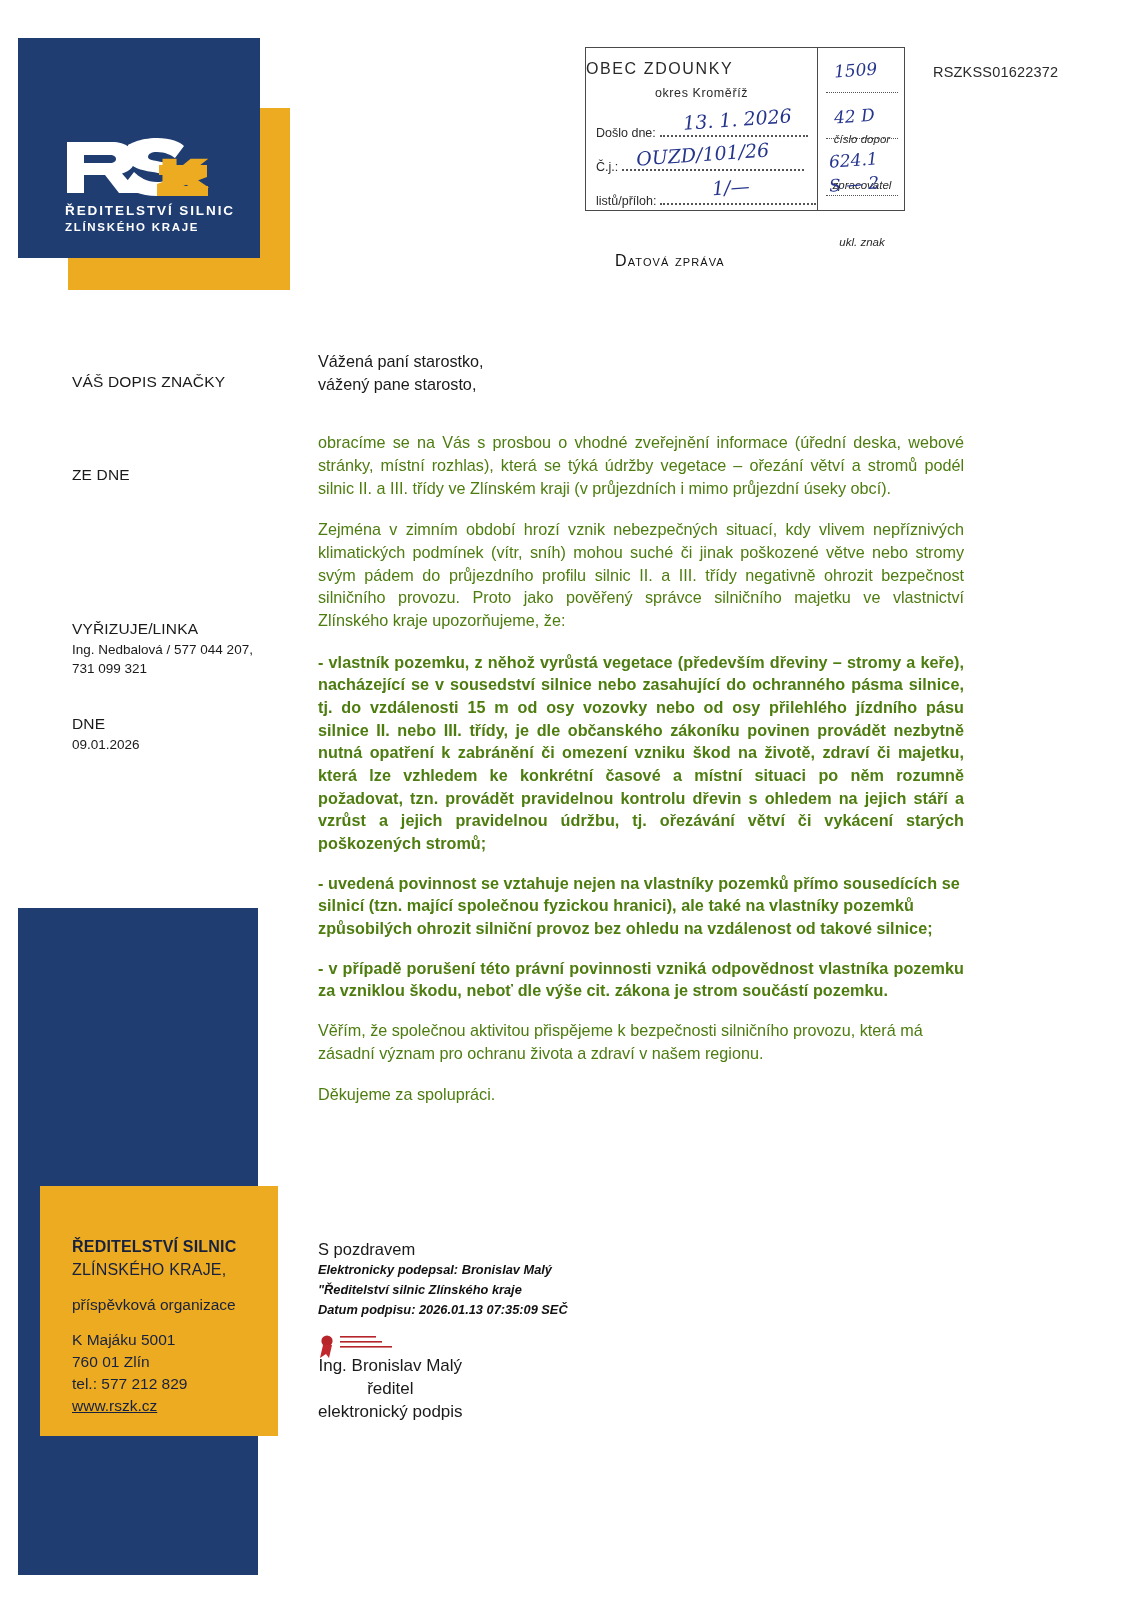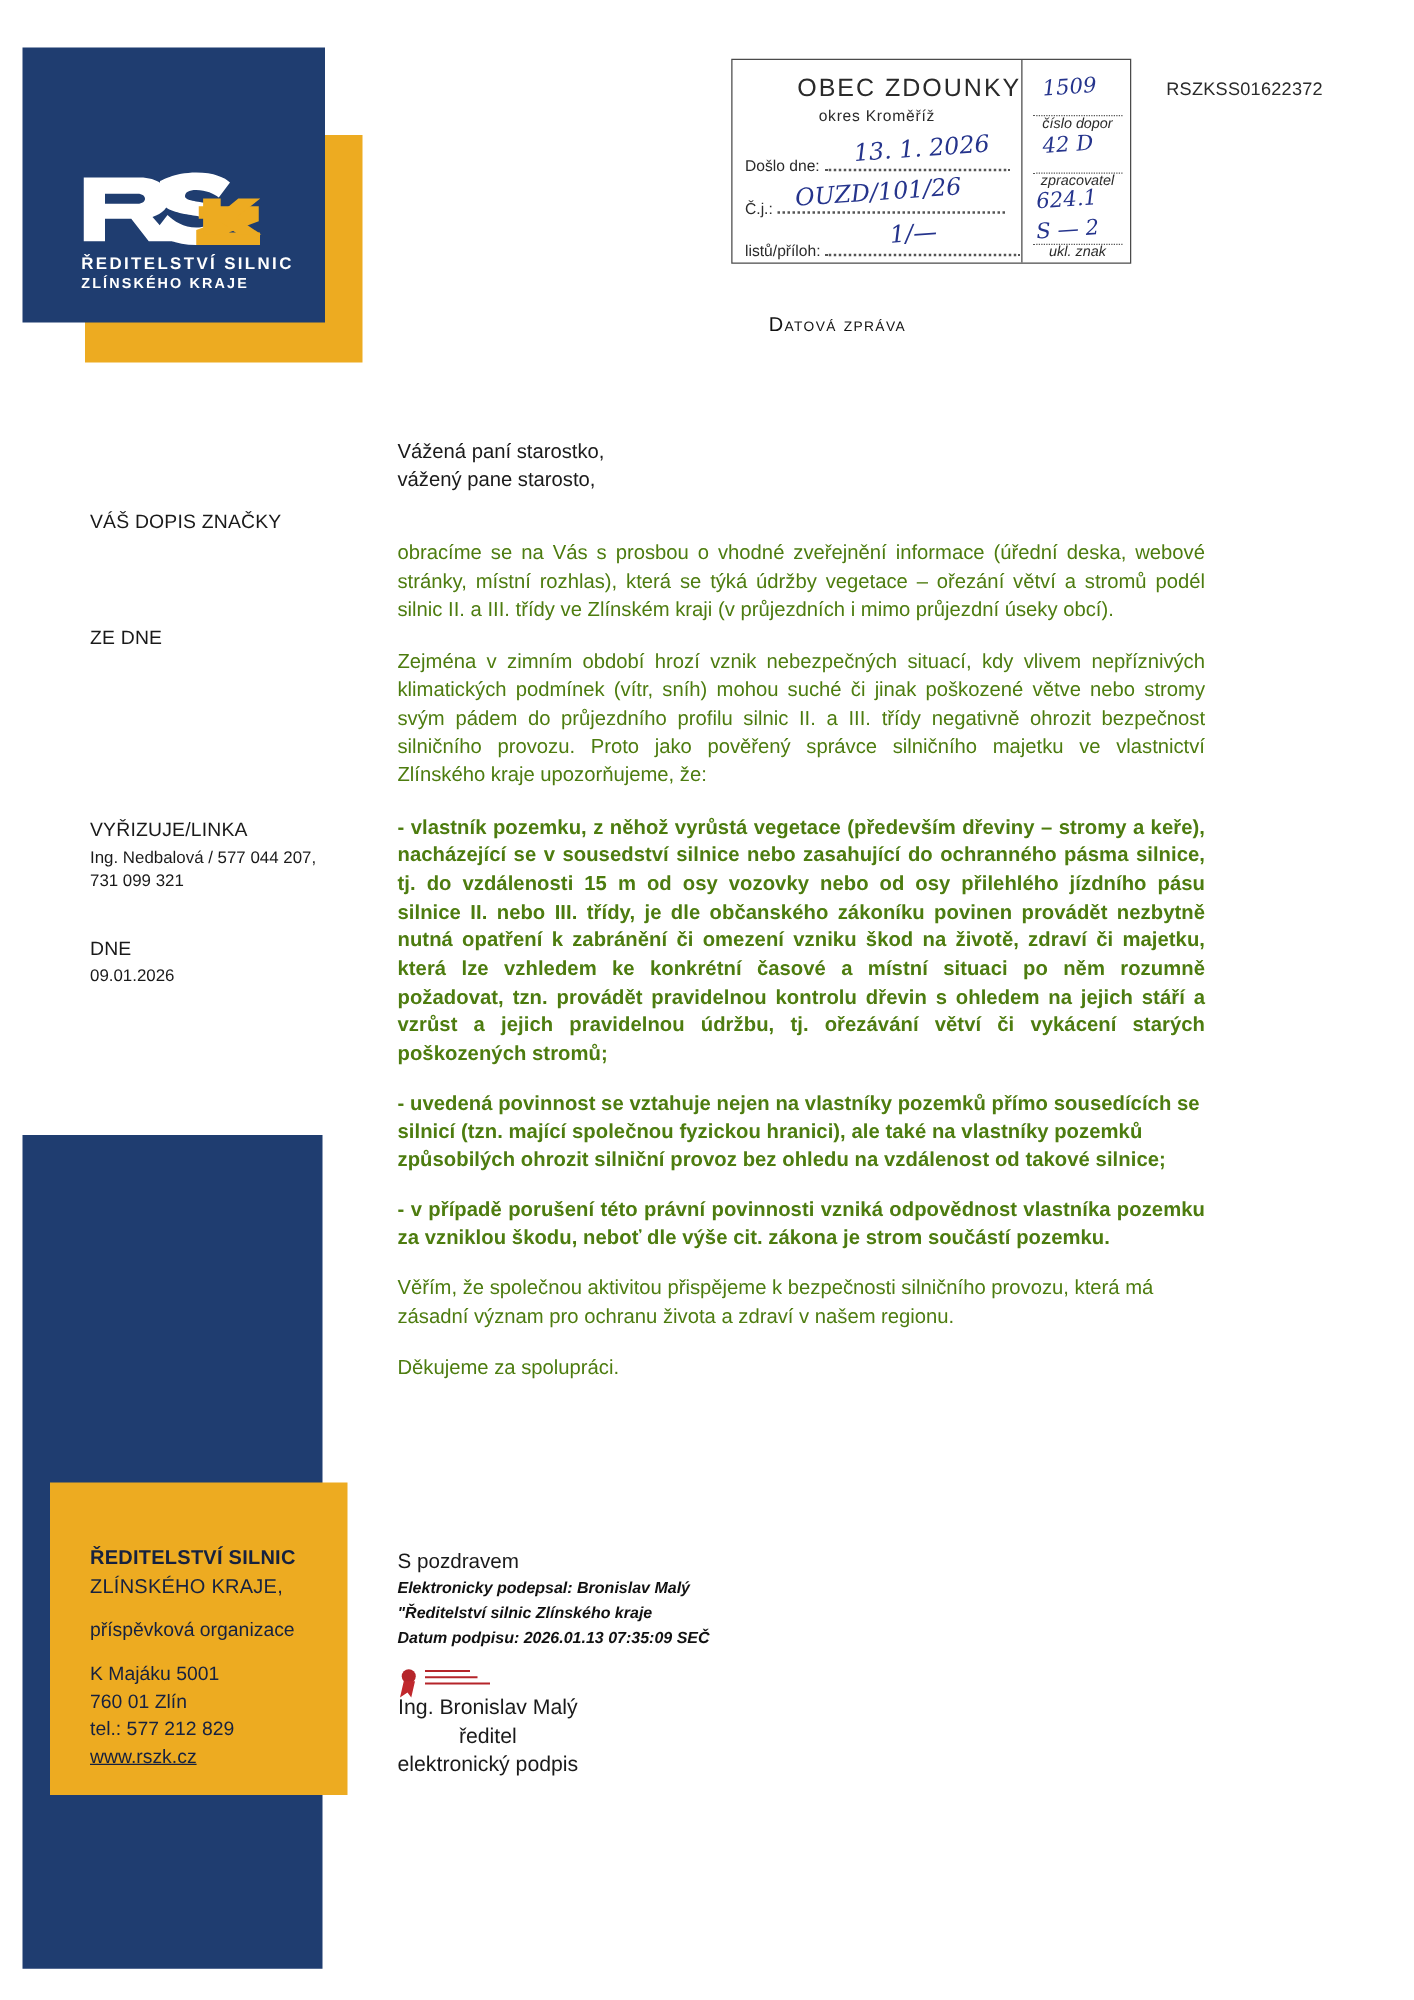"OBEC ZDOUNKY" #stamp-title { font-size: 20px -> 16px; text-align: right -> left }
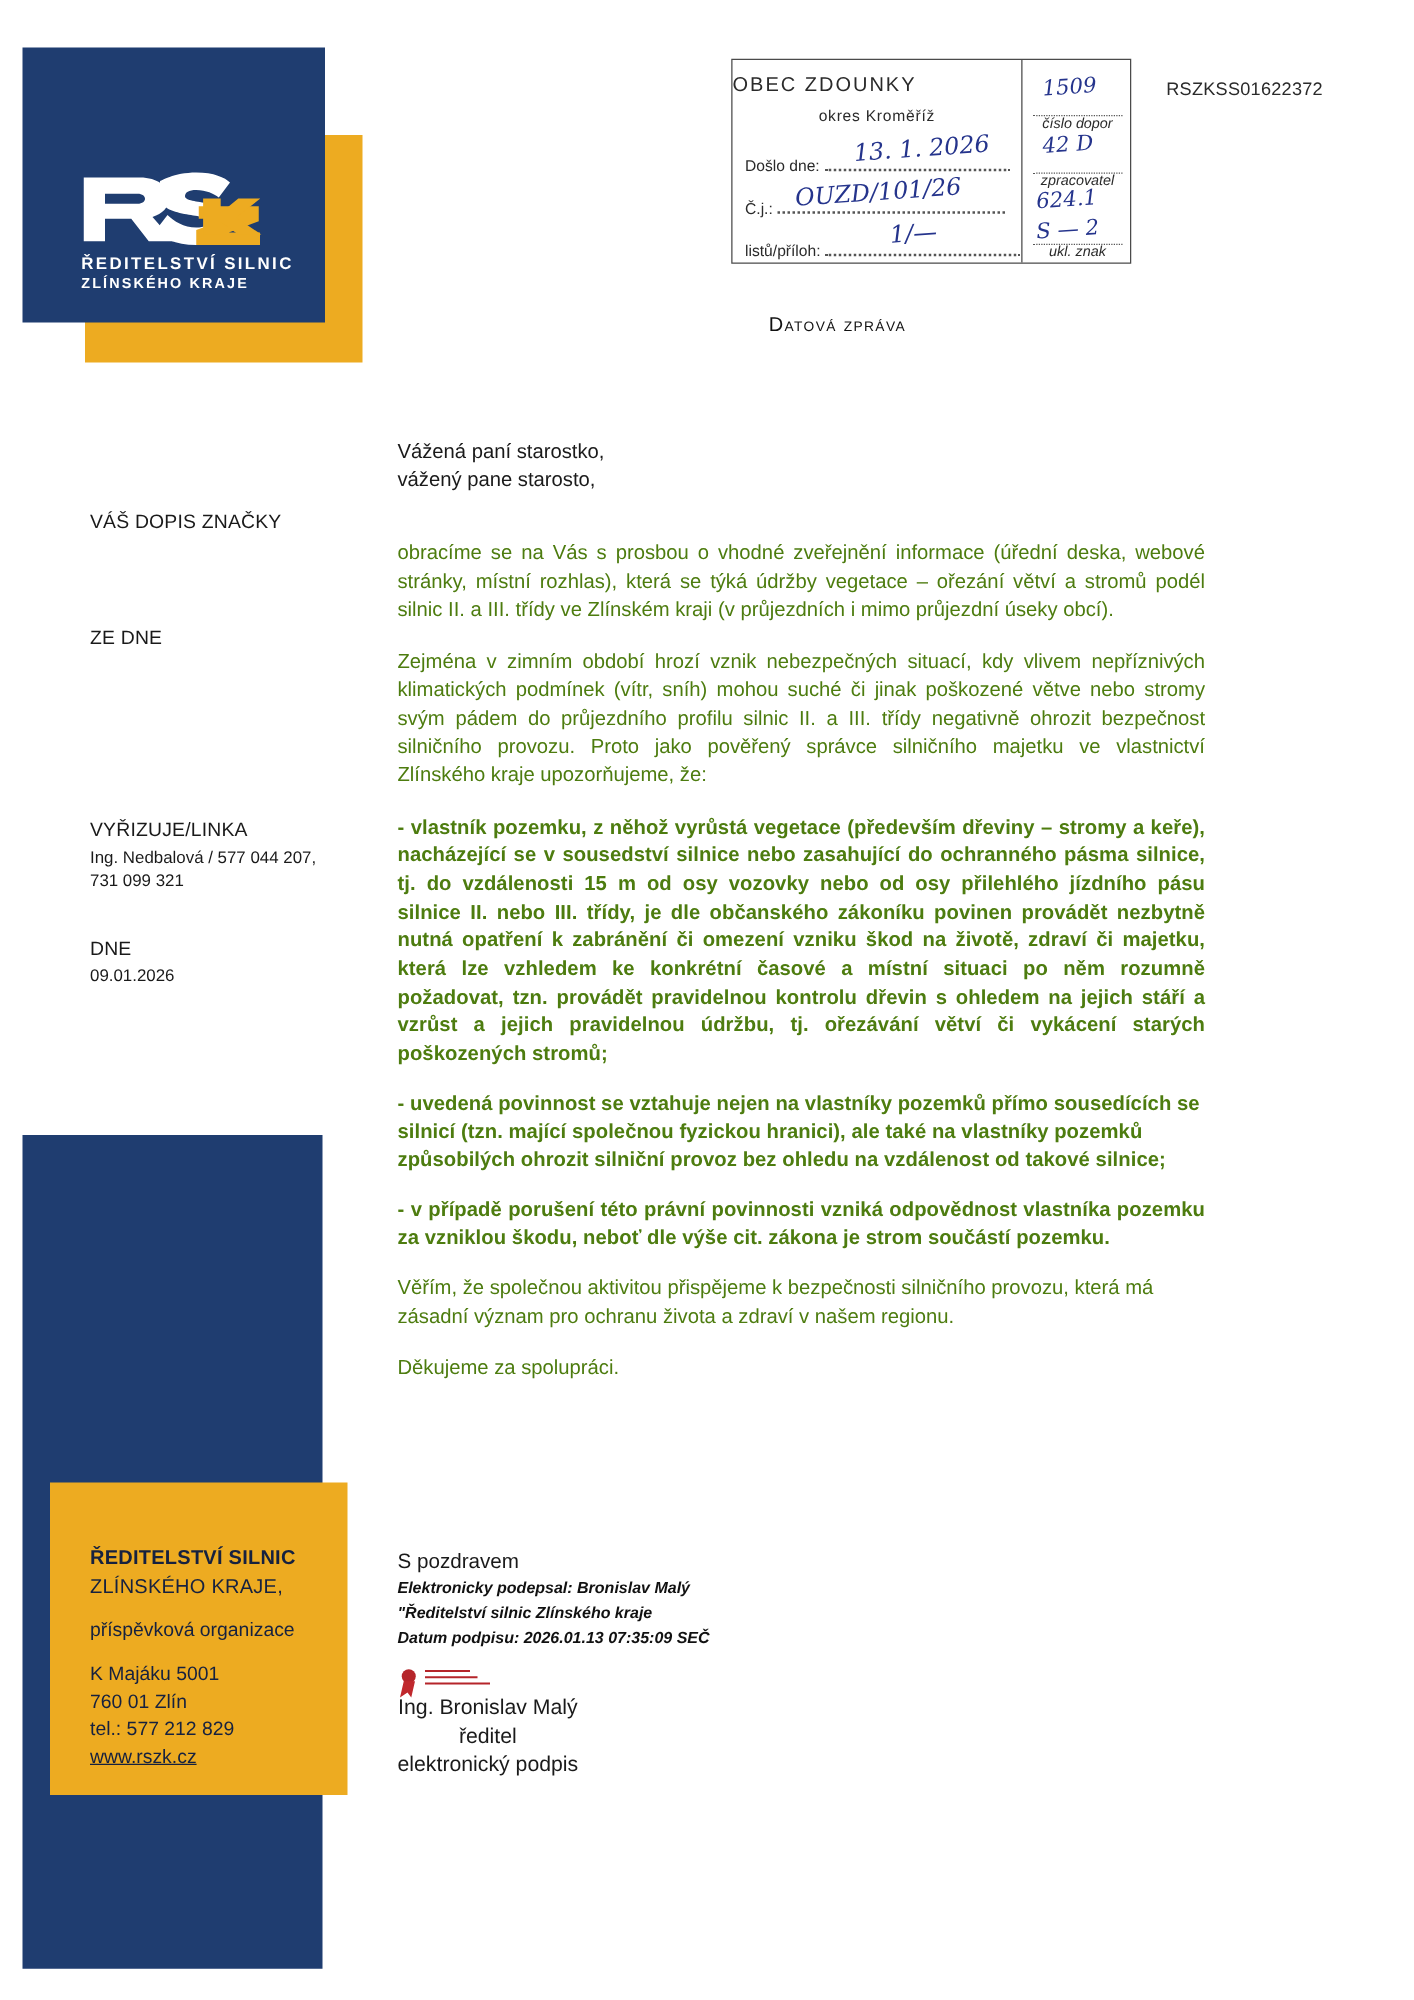"číslo dopor" .stamp-right-lbl { margin-top: none -> 40px }
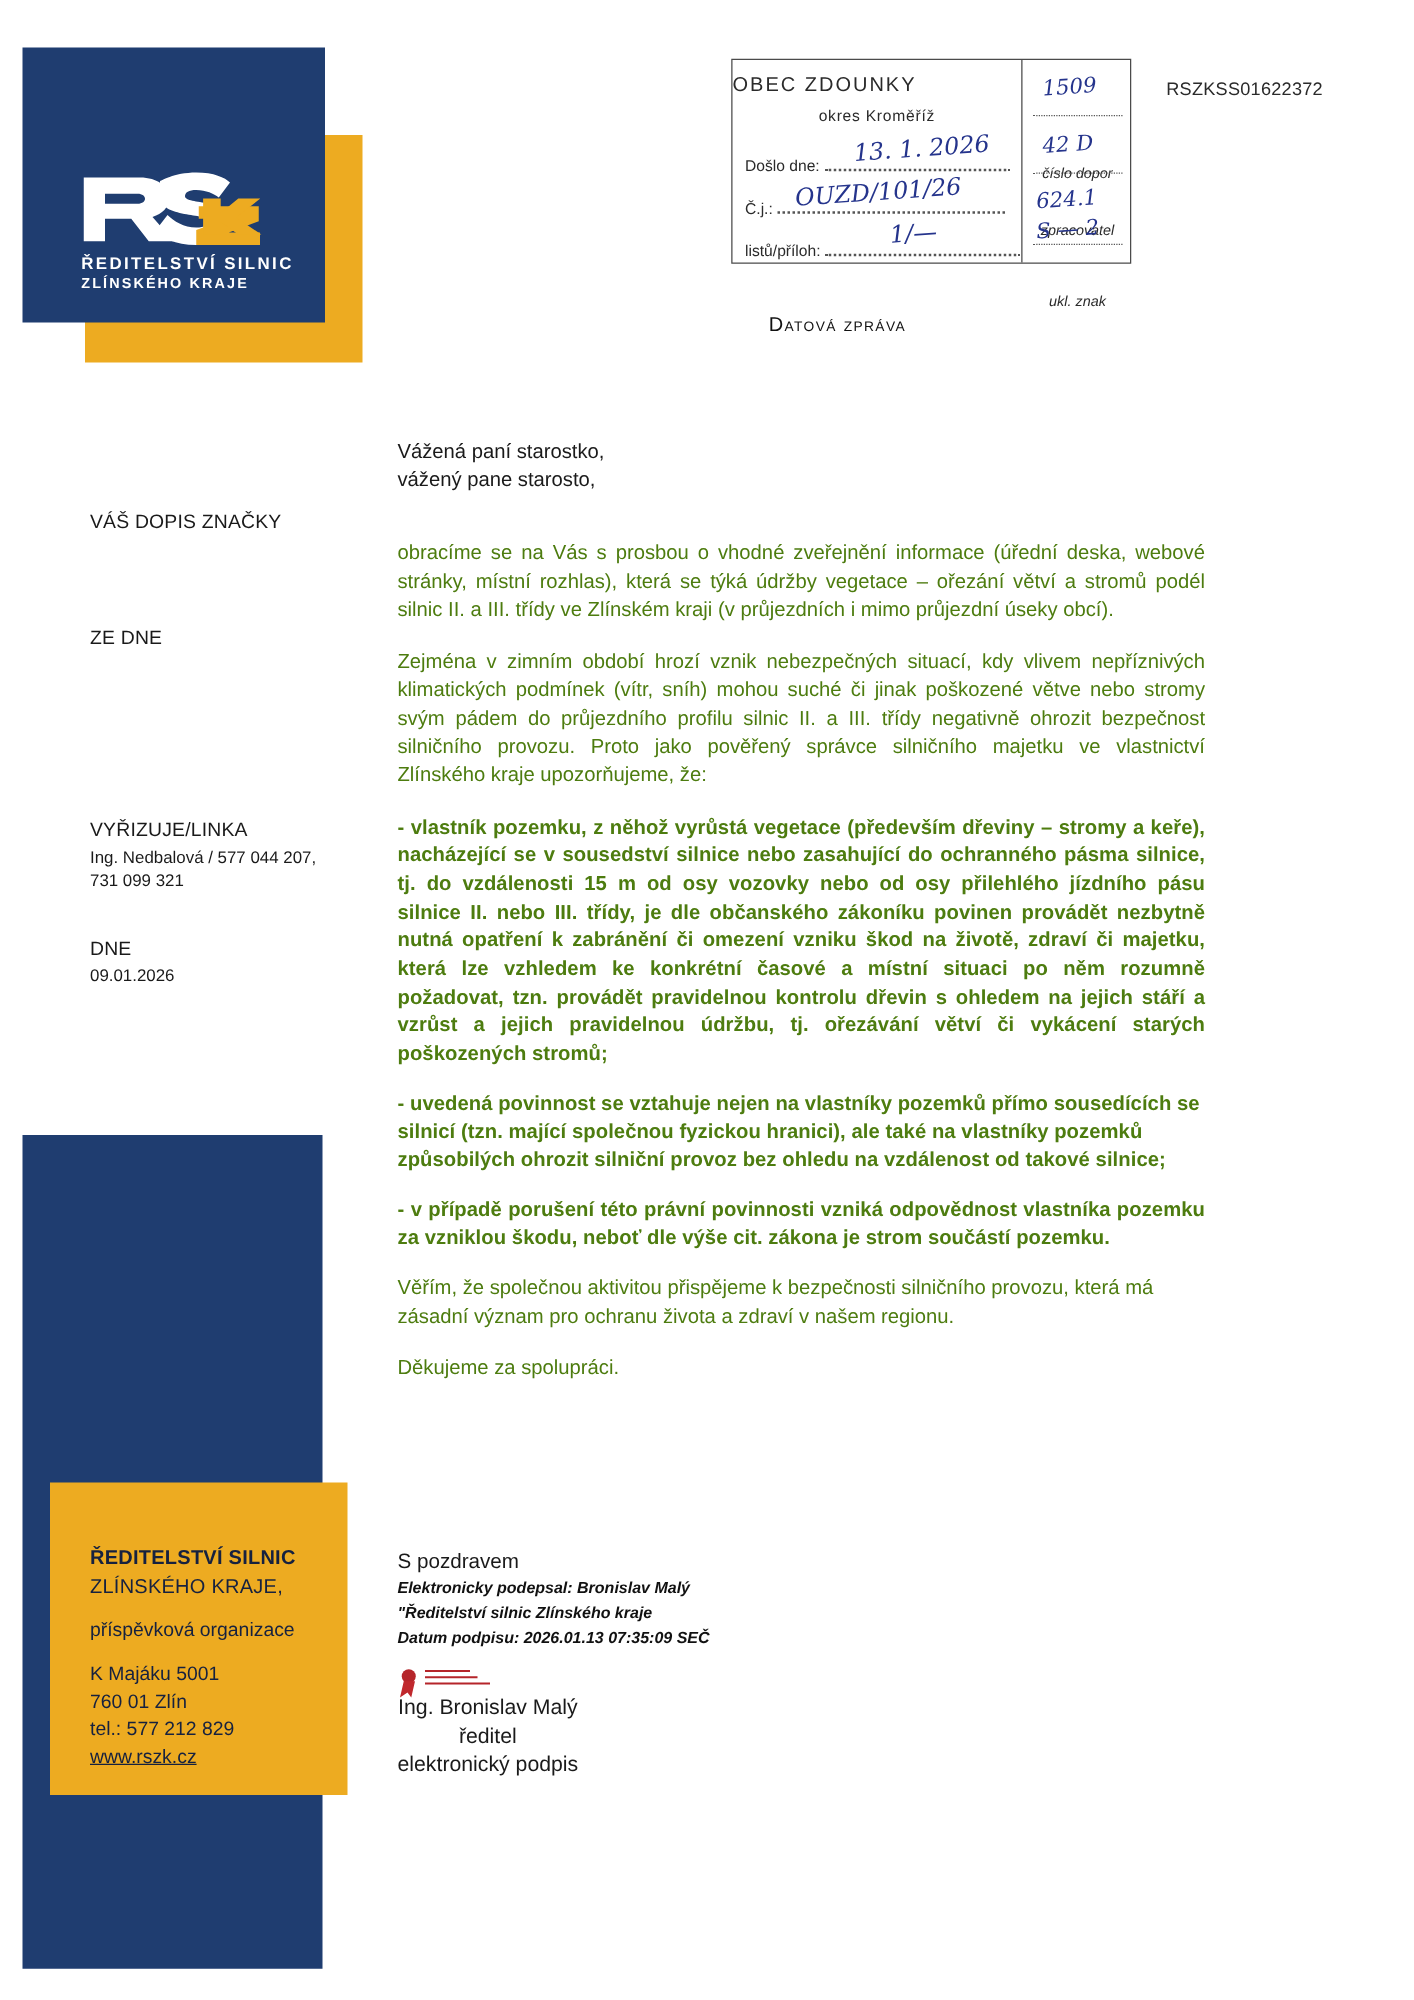"VÁŠ DOPIS ZNAČKY" #meta-column { margin-top: 36px -> none }
